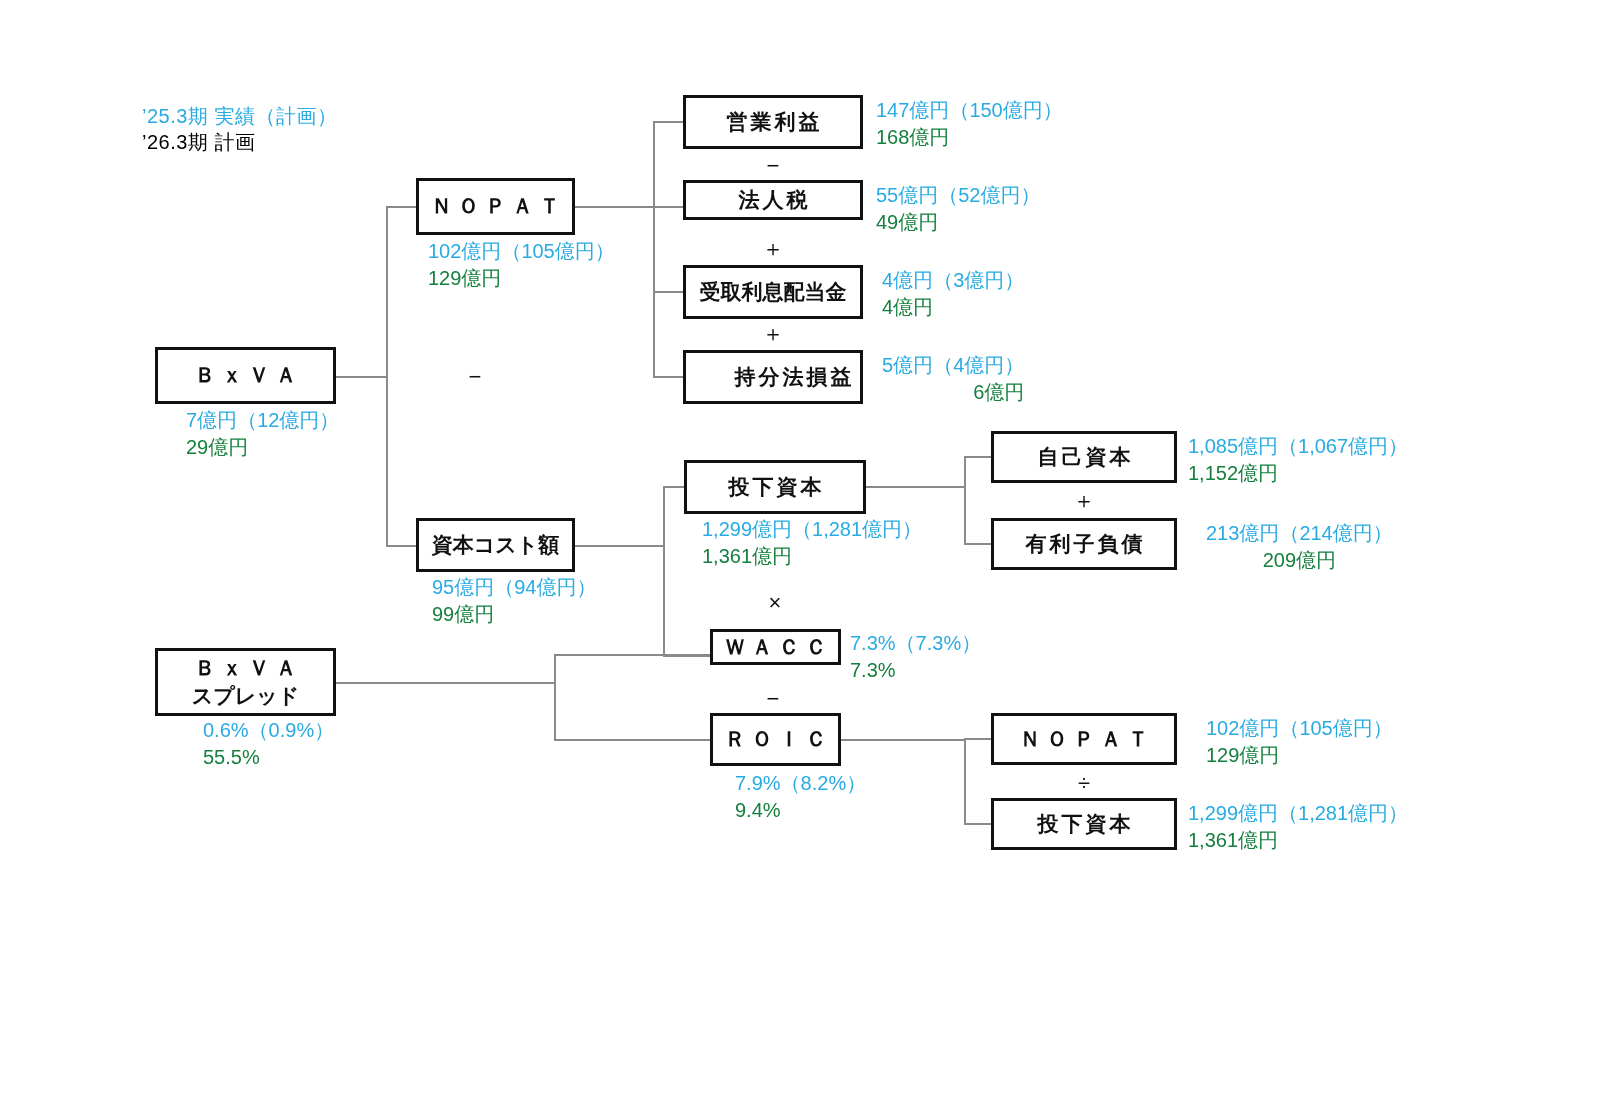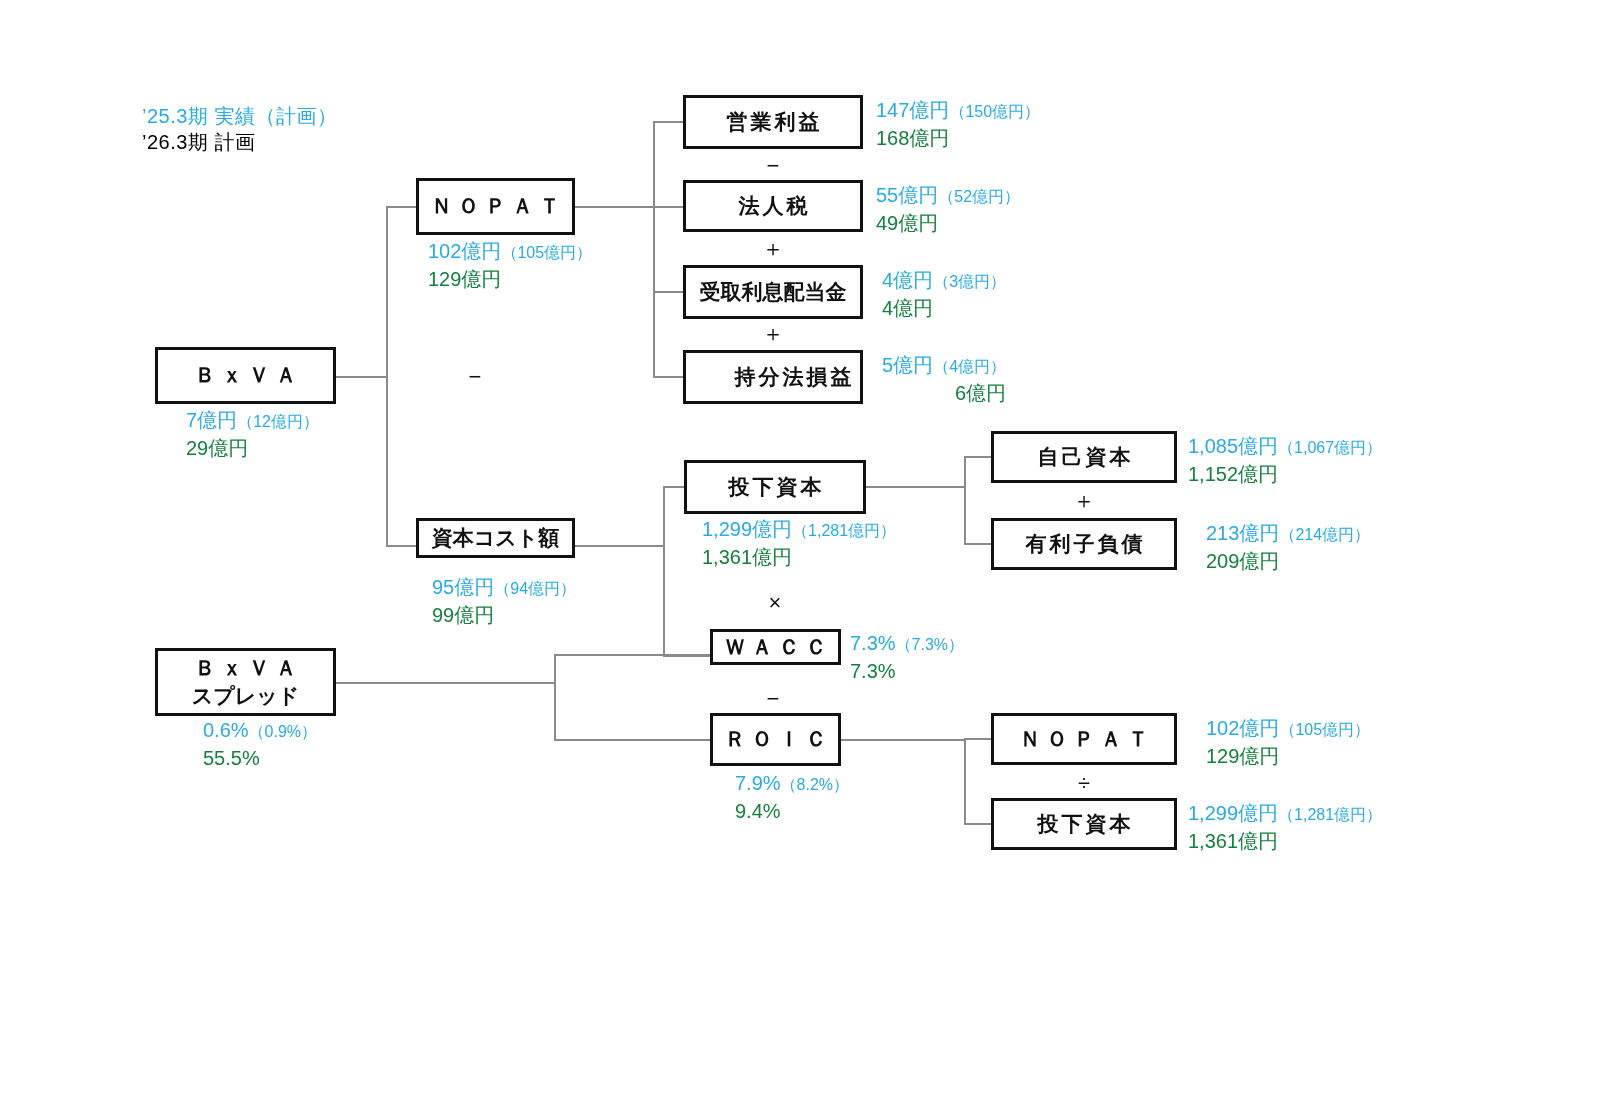"（150億円）" .vals .paren { font-size: 16px -> 20px }
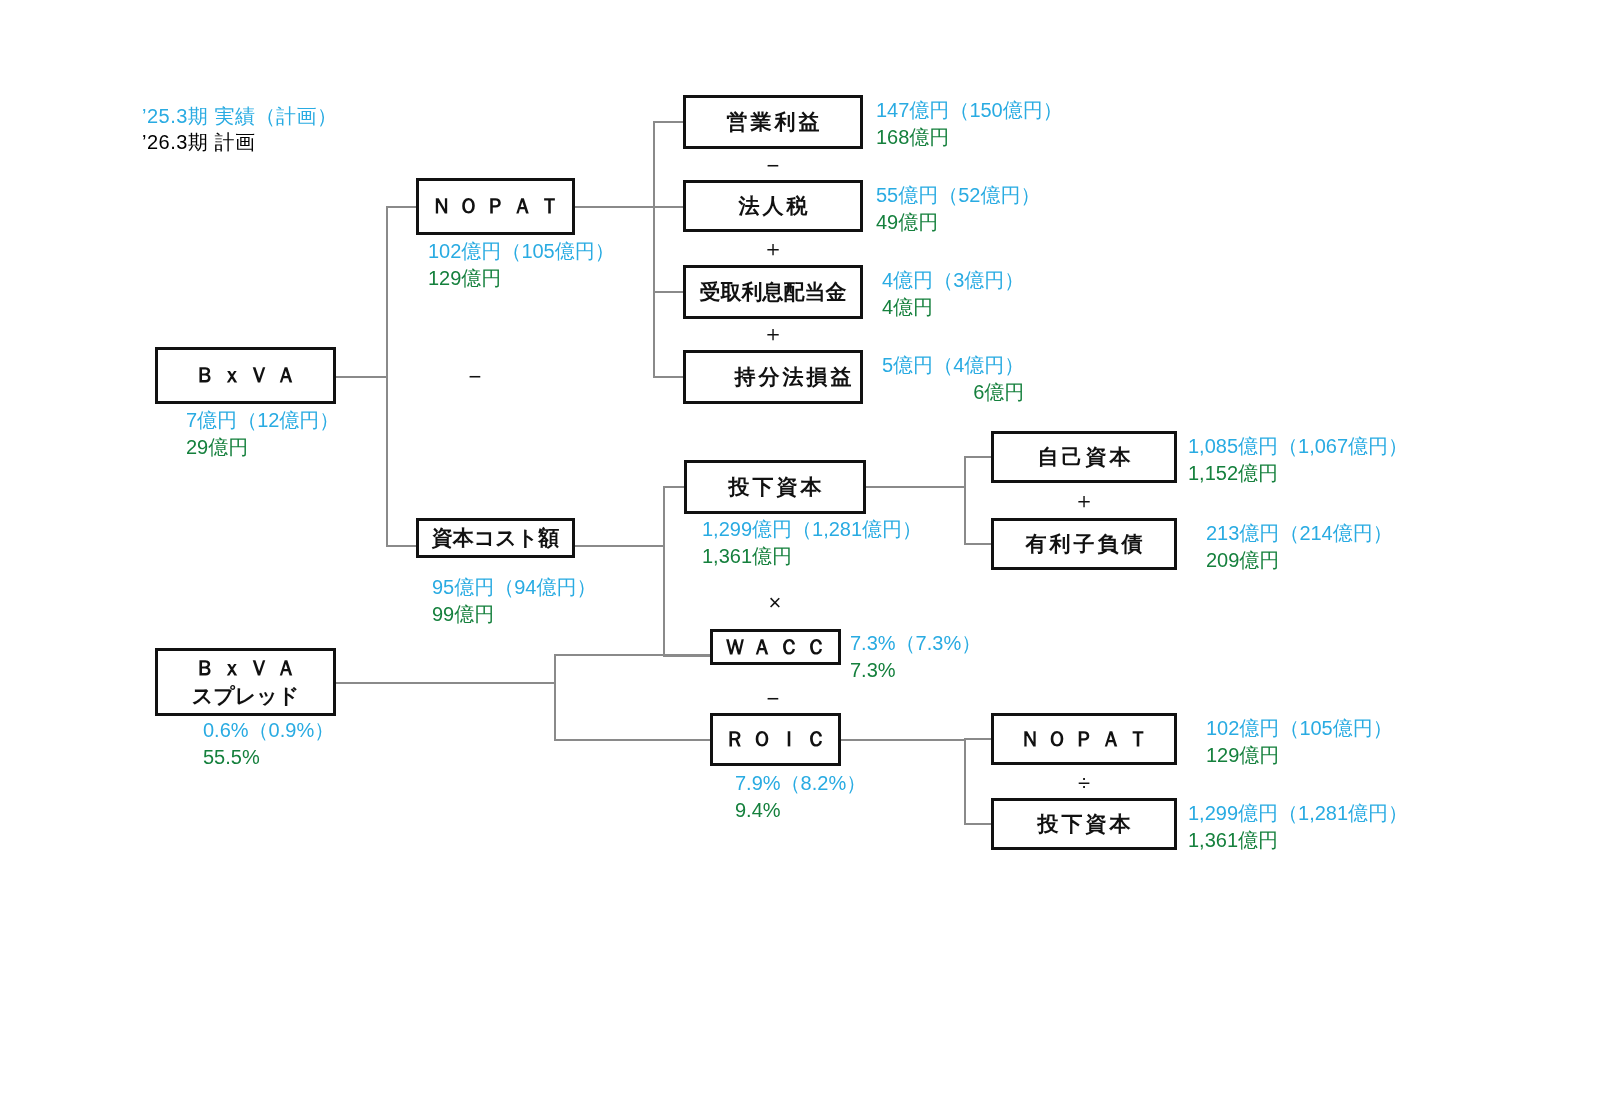"法人税" div.box { height: 52px -> 40px }
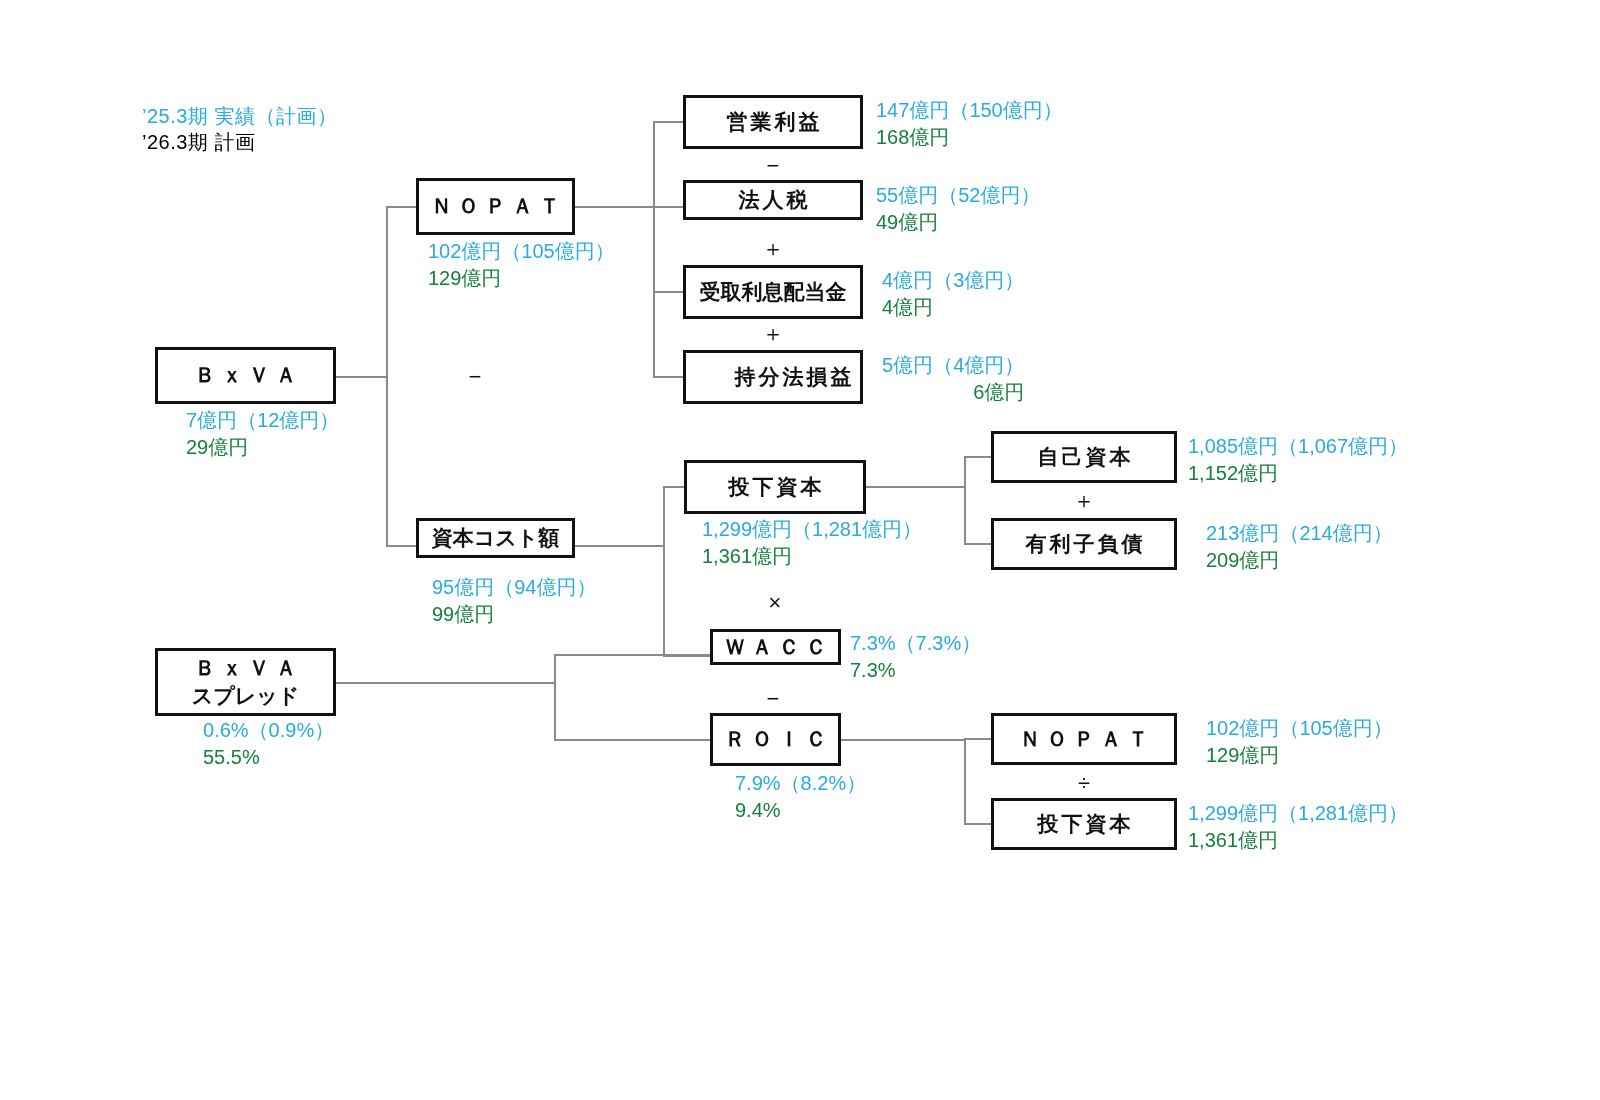"資本コスト額" div.box { height: 40px -> 54px }
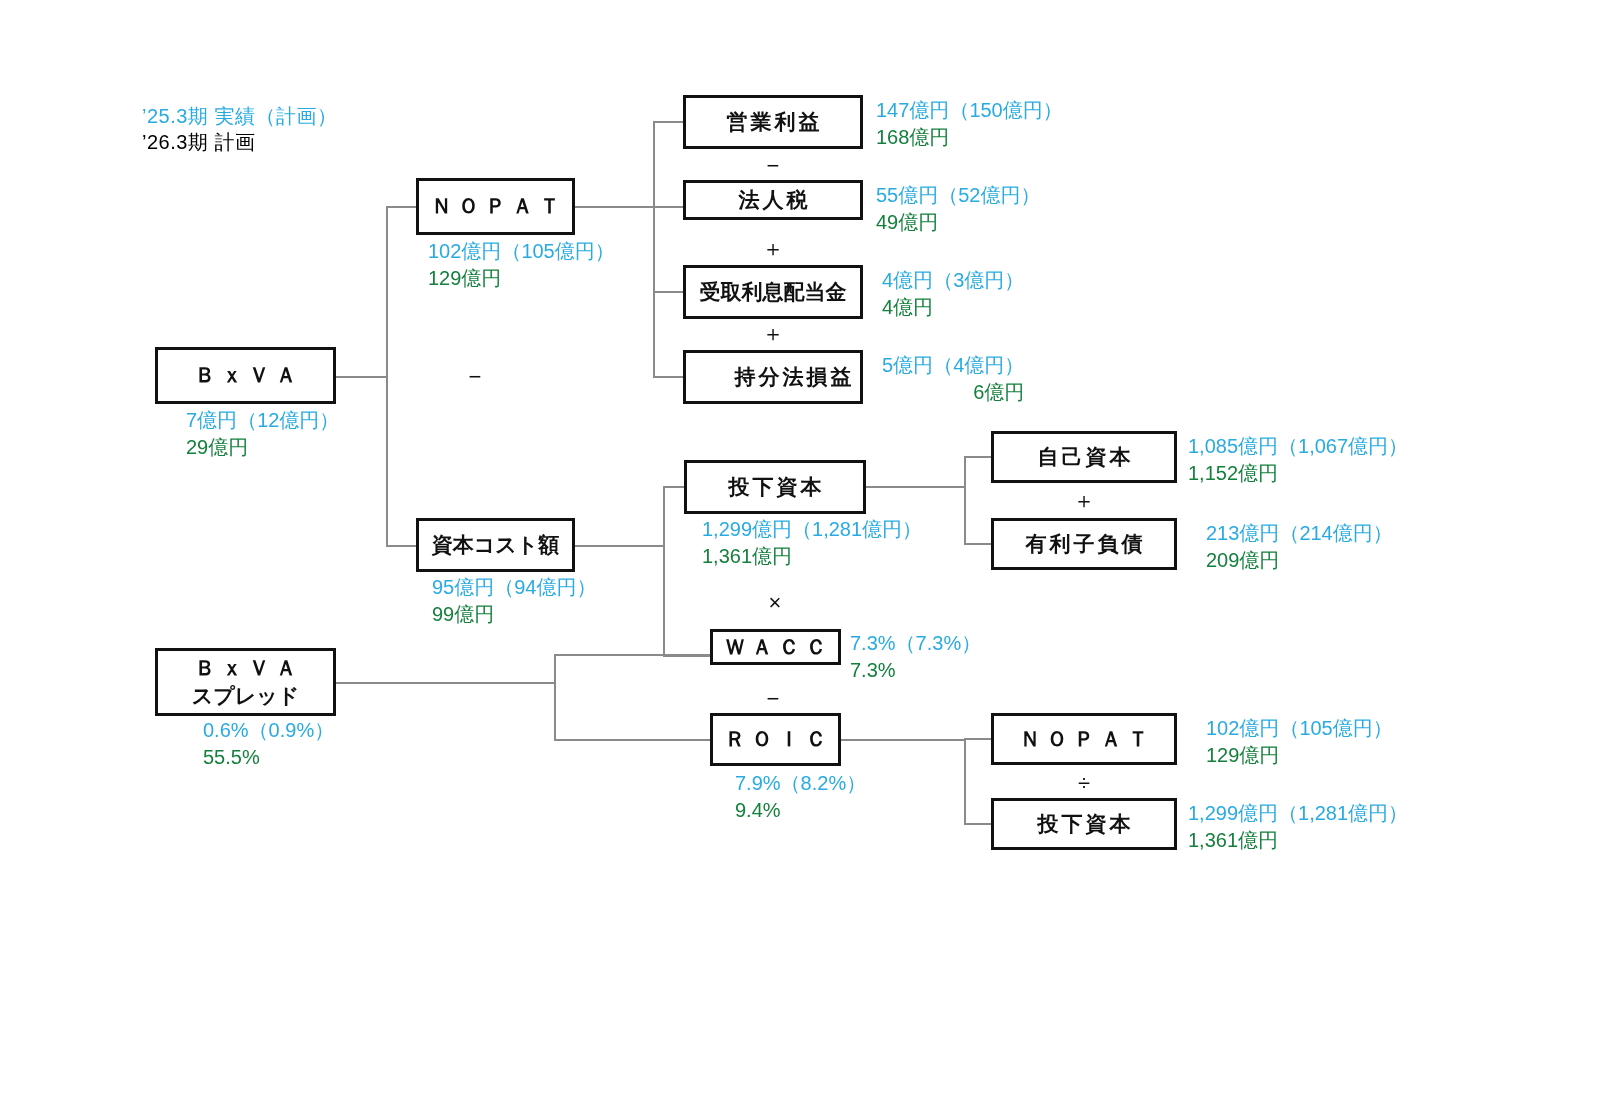"213億円（214億円）" div.vals { text-align: none -> center }
